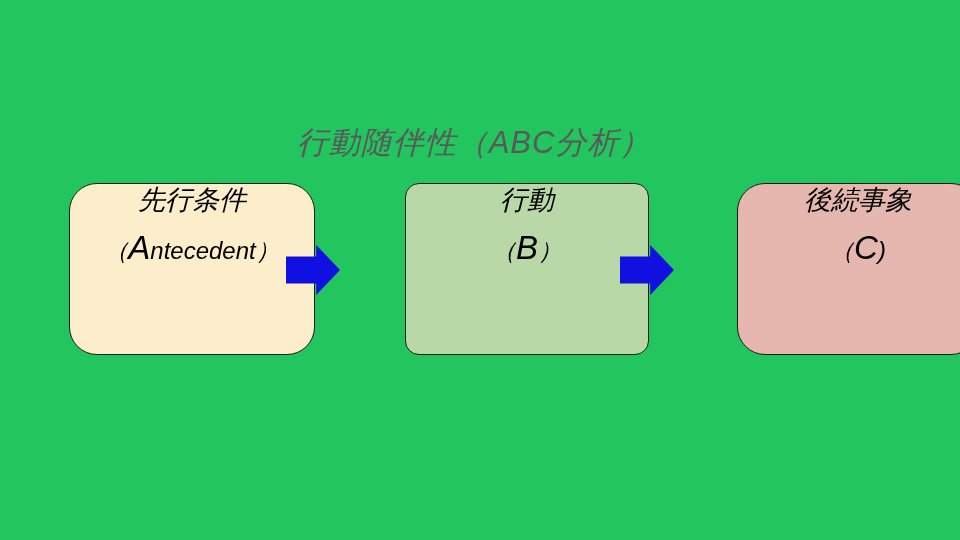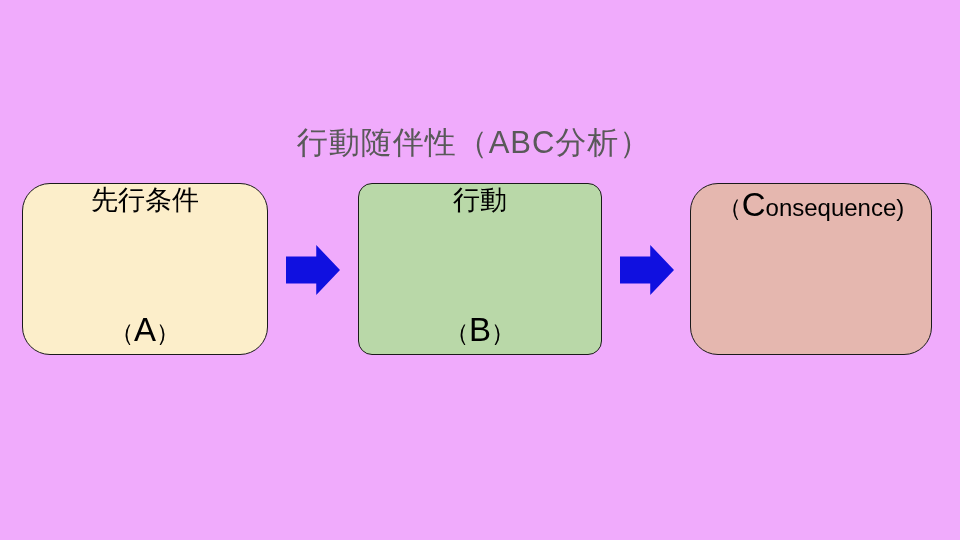"行動随伴性（ABC分析）" .slide { background: #f0abfc -> #22c55e; font-style: none -> italic }
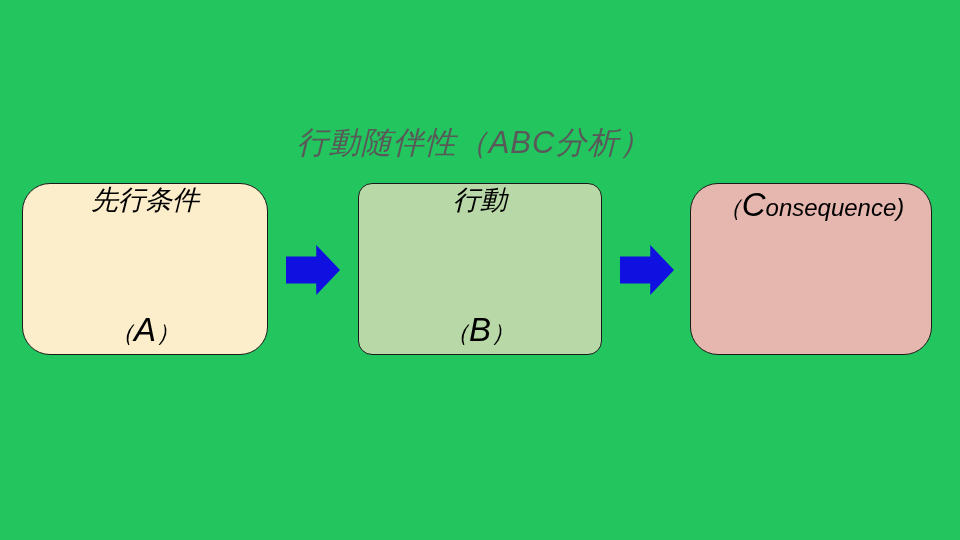"先行条件" .box { justify-content: space-between -> flex-start; margin-left: none -> 47px }
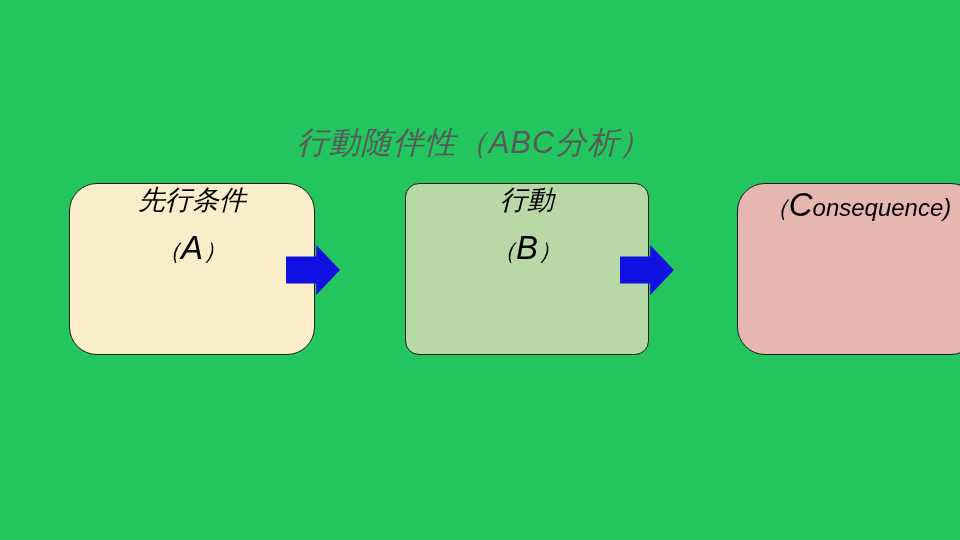"後続事象" div.jp-line { html: none -> <div>後続事象</div> }
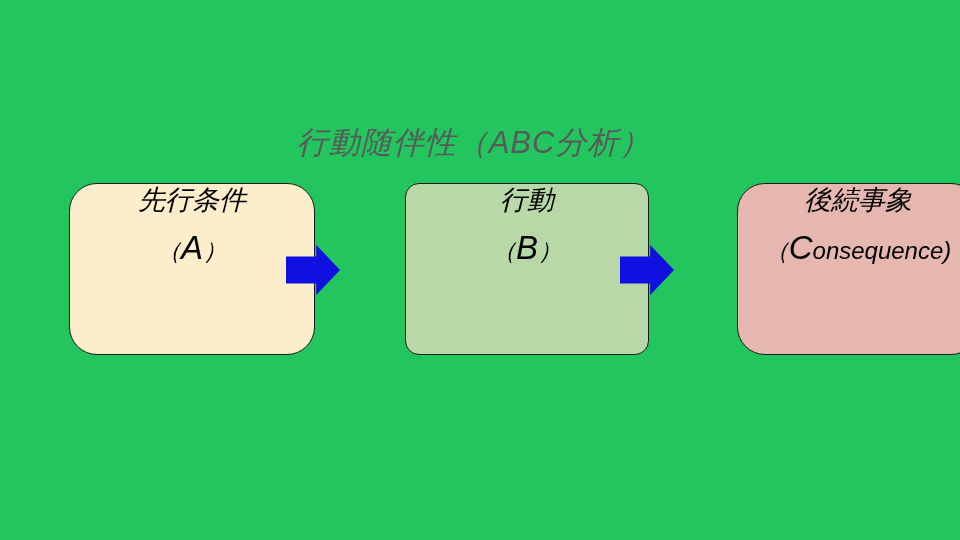"ntecedent" span { html: none -> <span>ntecedent</span> }
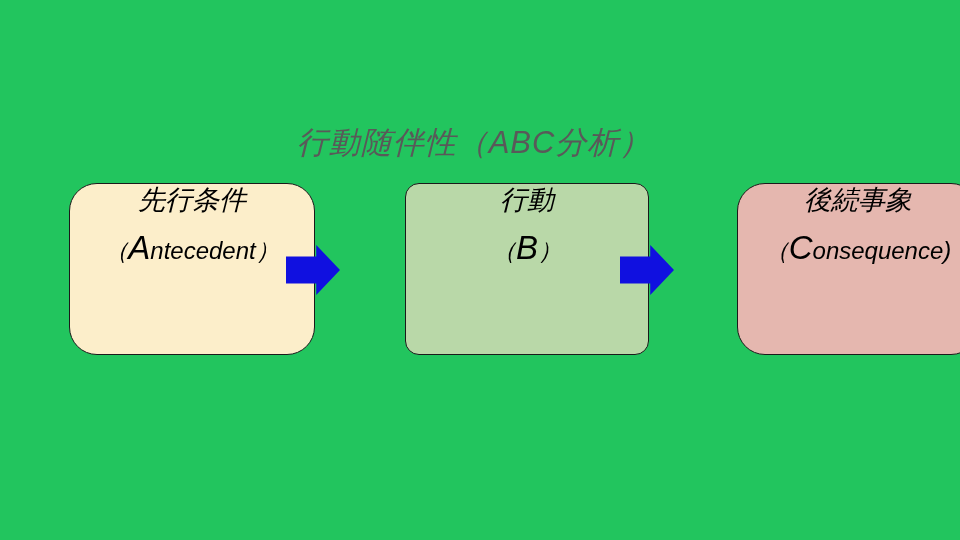"onsequence" span { html: <span>onsequence</span> -> none }
